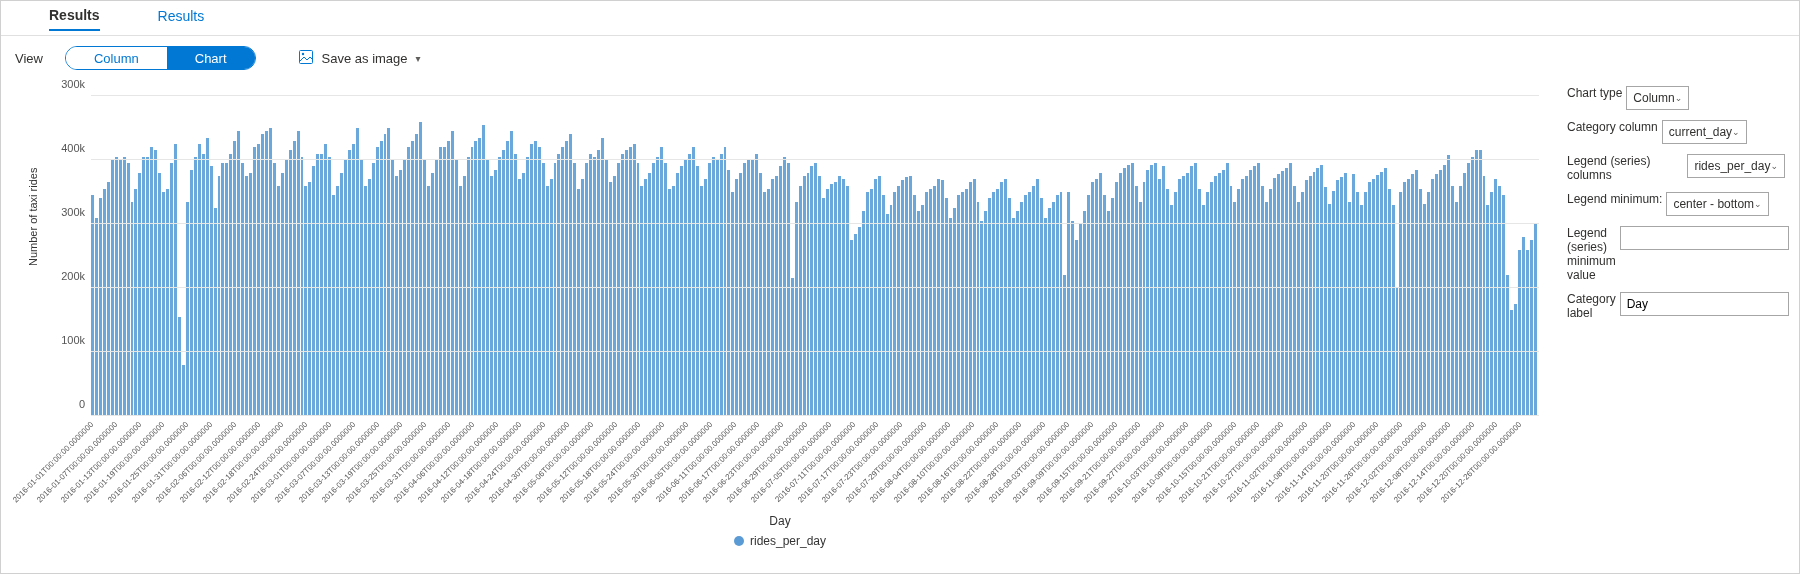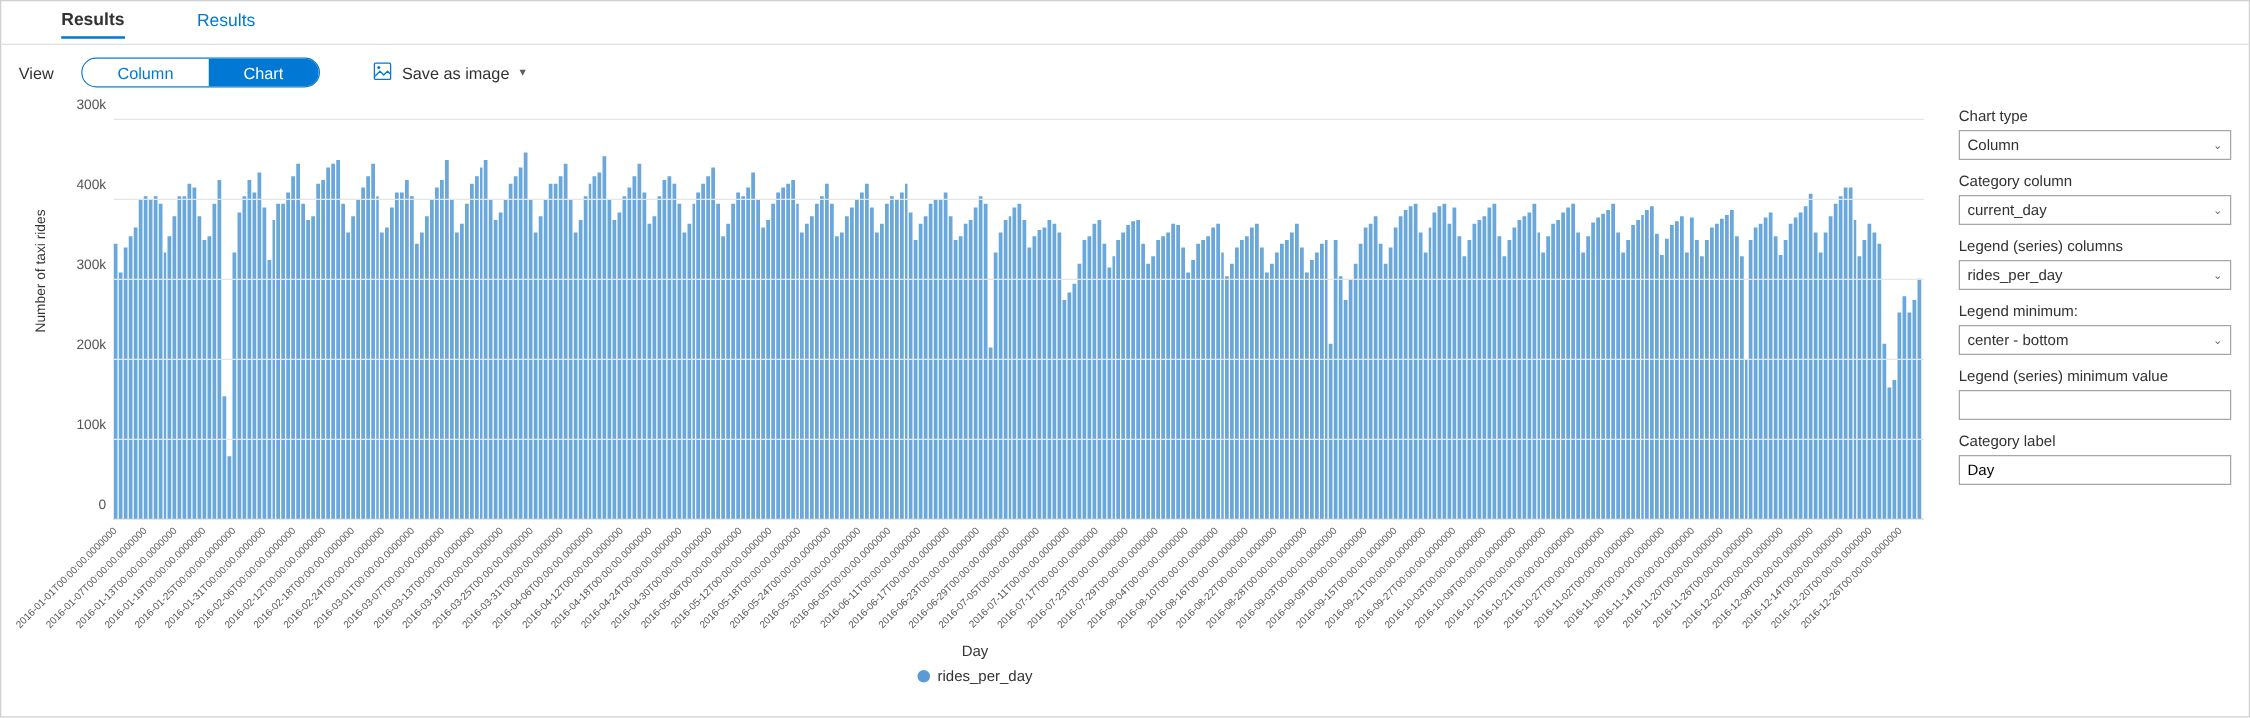"Chart type" .side-field { flex-direction: column -> row }
